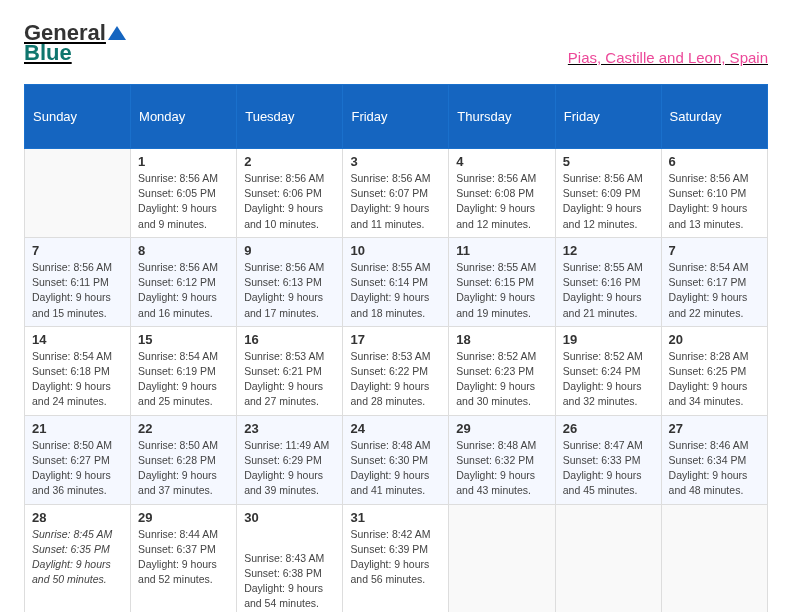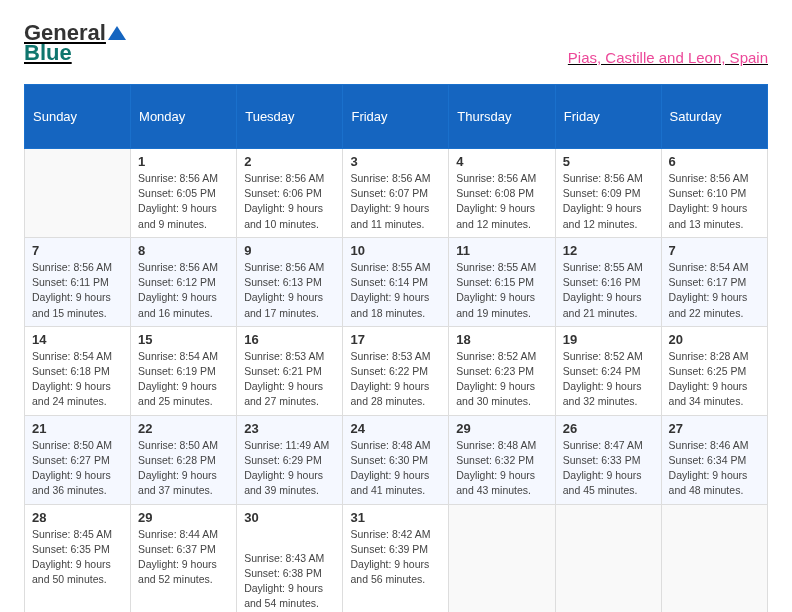"Sunrise: 8:45 AM" div.day-info { font-style: none -> italic }
